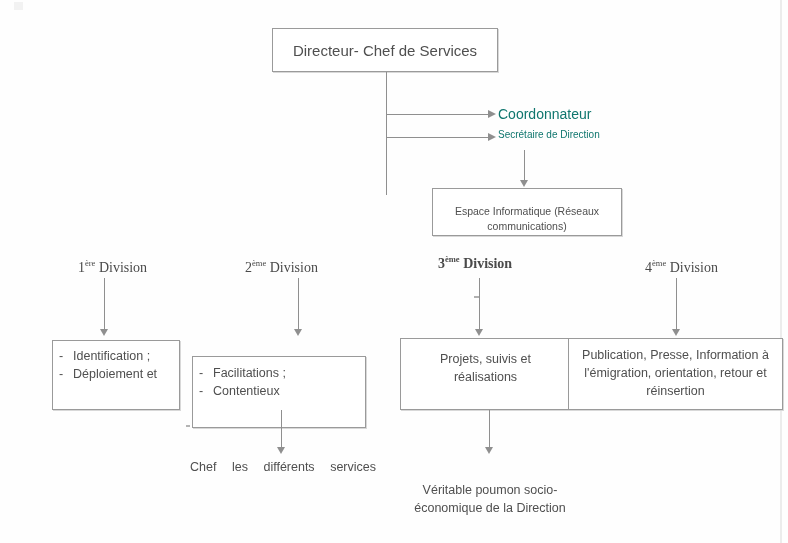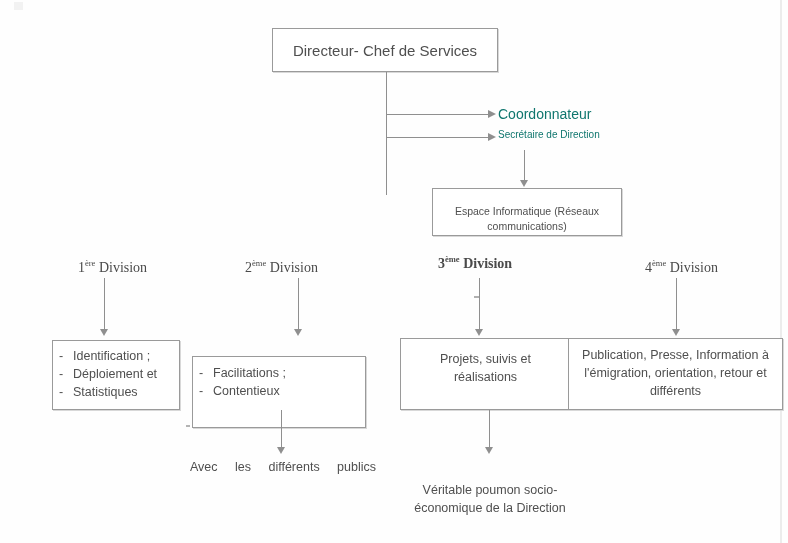"- Statistiques" div.li { html: <div><span>-</span><span>Statistiques</span></div> -> none }
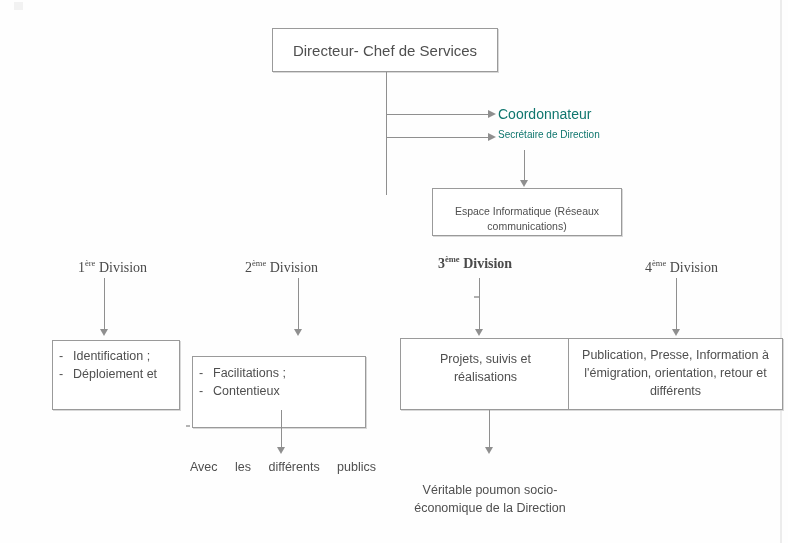"différents" div { text: différents -> réinsertion }
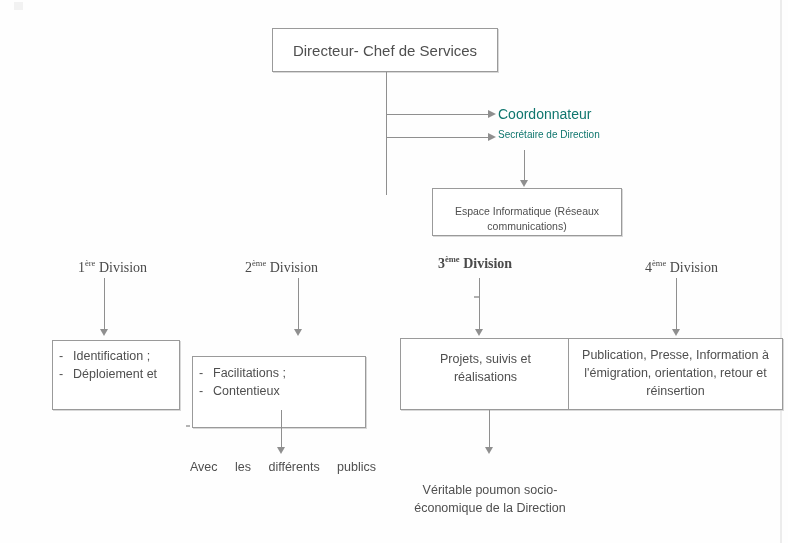"Avec les différents publics" div.just { text: Avec les différents publics -> Chef les différents services }
